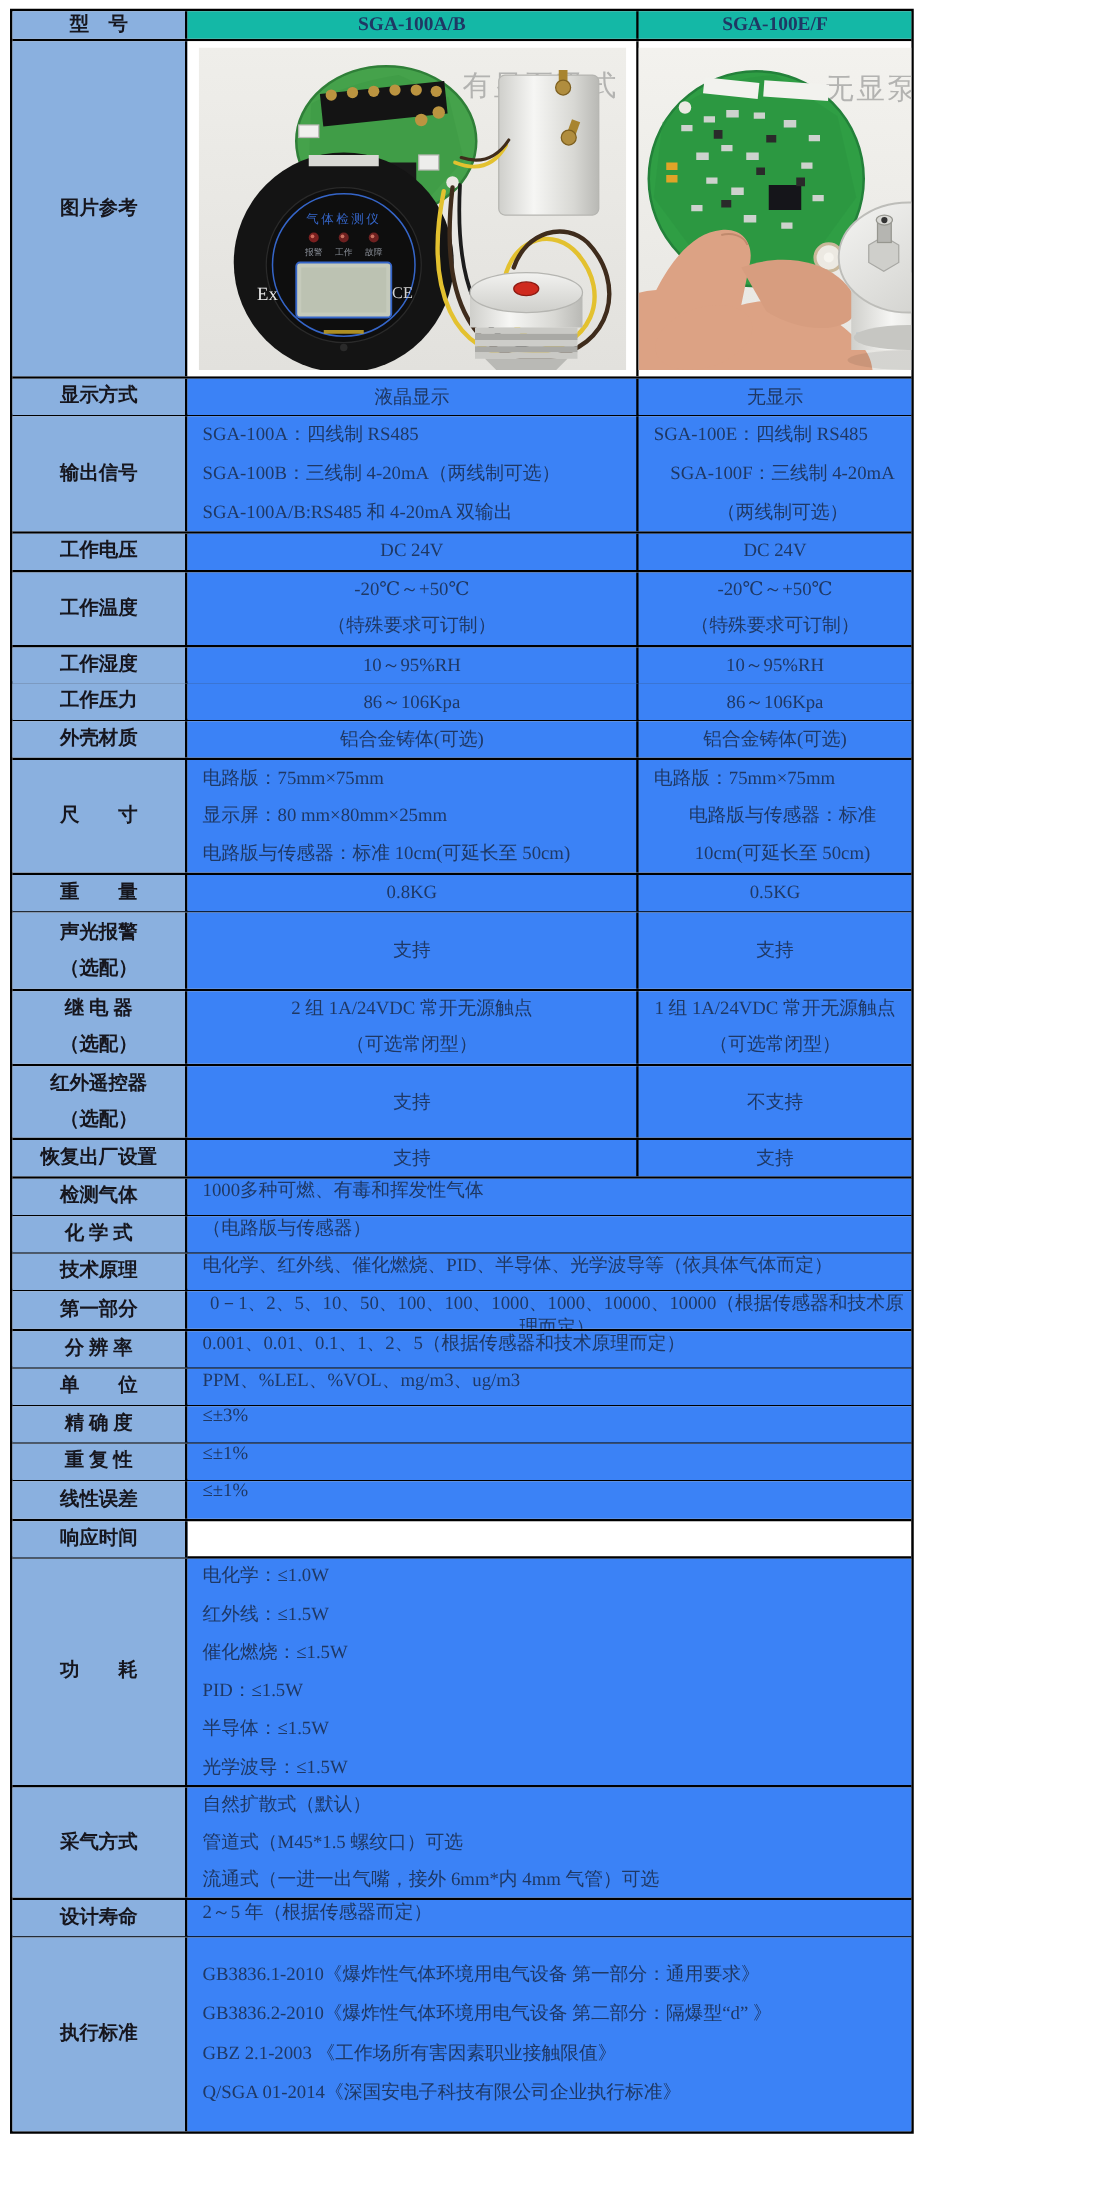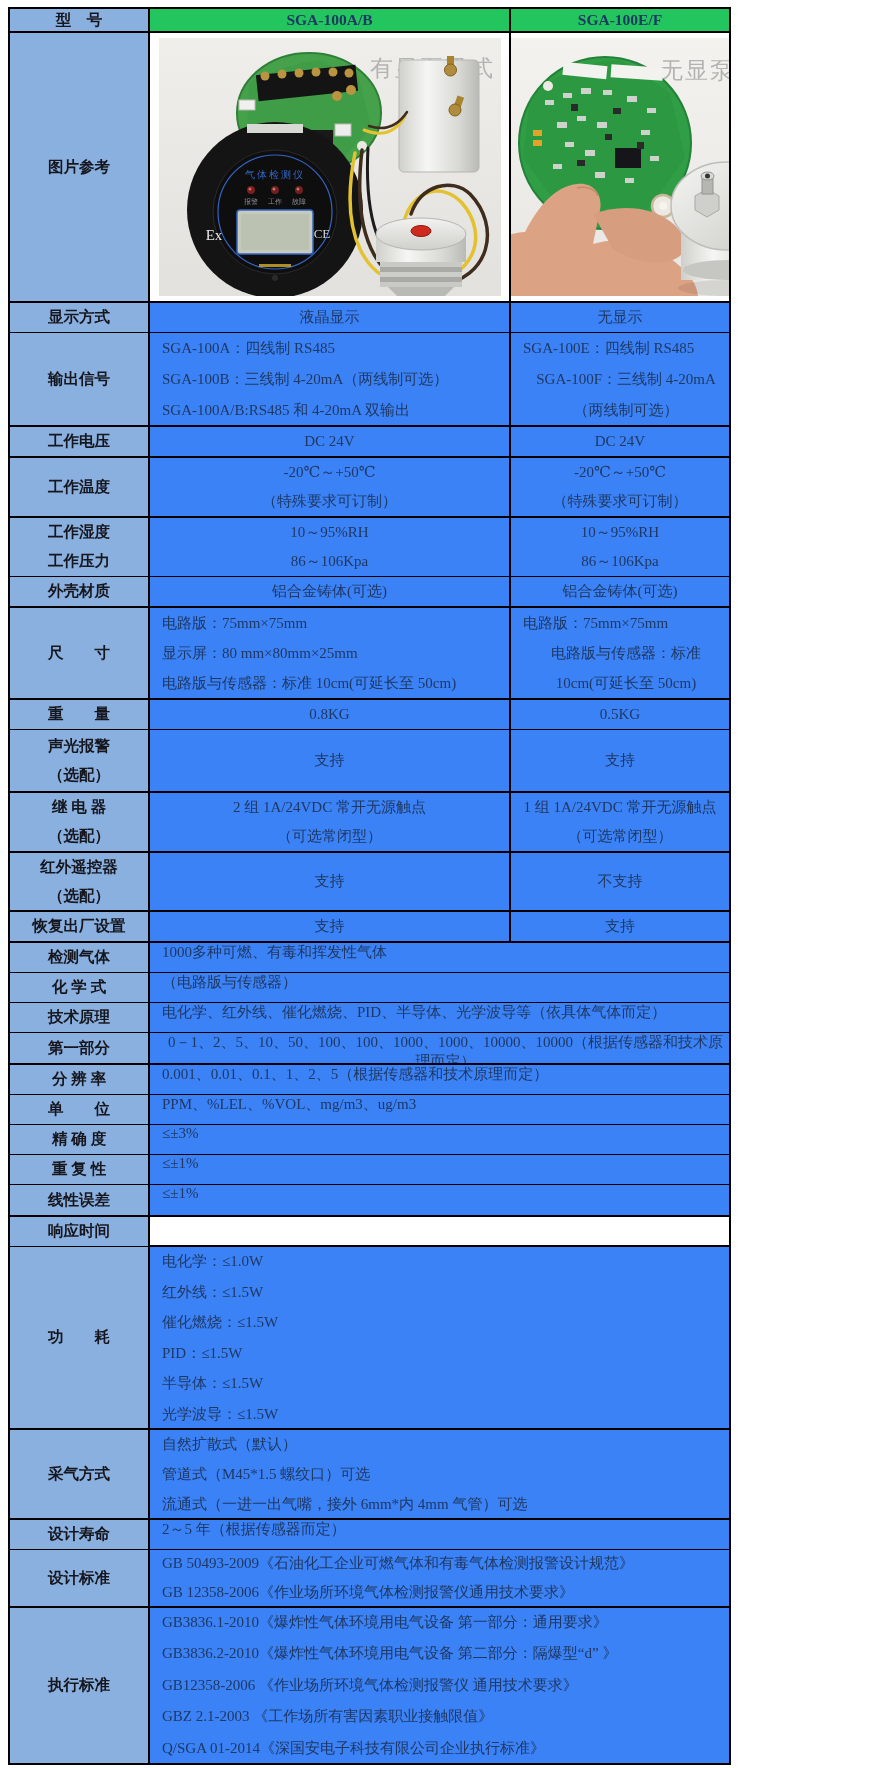"SGA-100A/B" .headrow .val { background: #22c55e -> #14b8a6 }
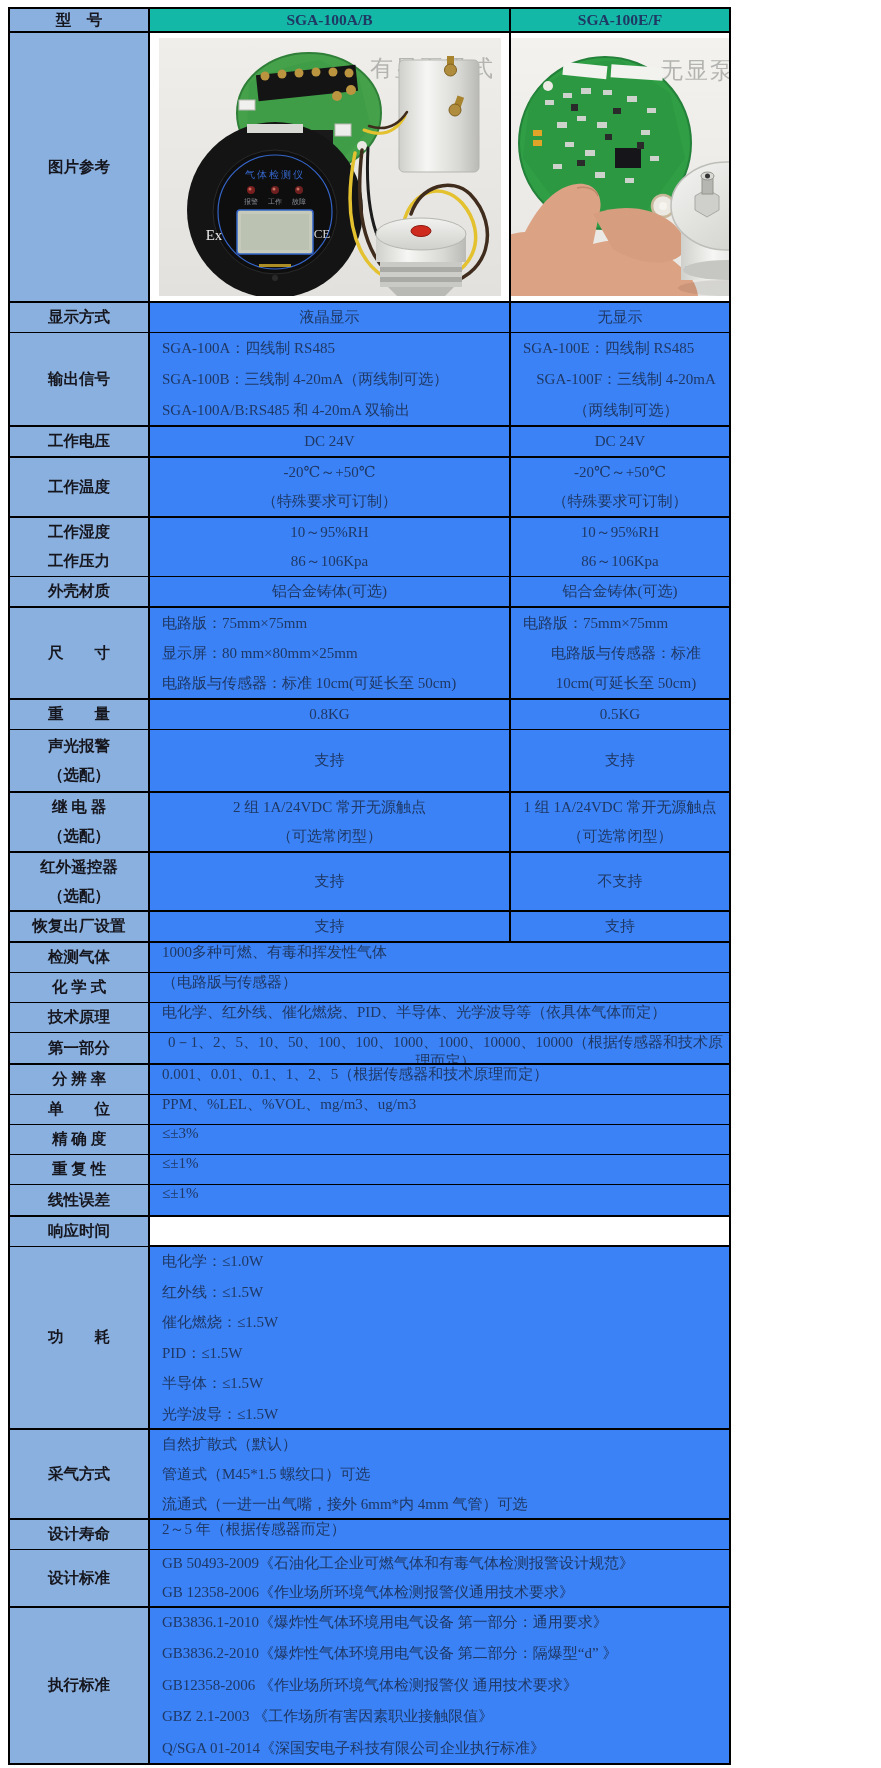"设计标准" div.row { html: <div> <div>设计标准</div> <div> <span>GB 50493-2009《石油化工企业可燃气体和有毒气体检测报警设计规范》</span> <span>GB 12358-2006《作业场所环境气体检测报警仪通用技术要求》</span> </div> </div> -> none }
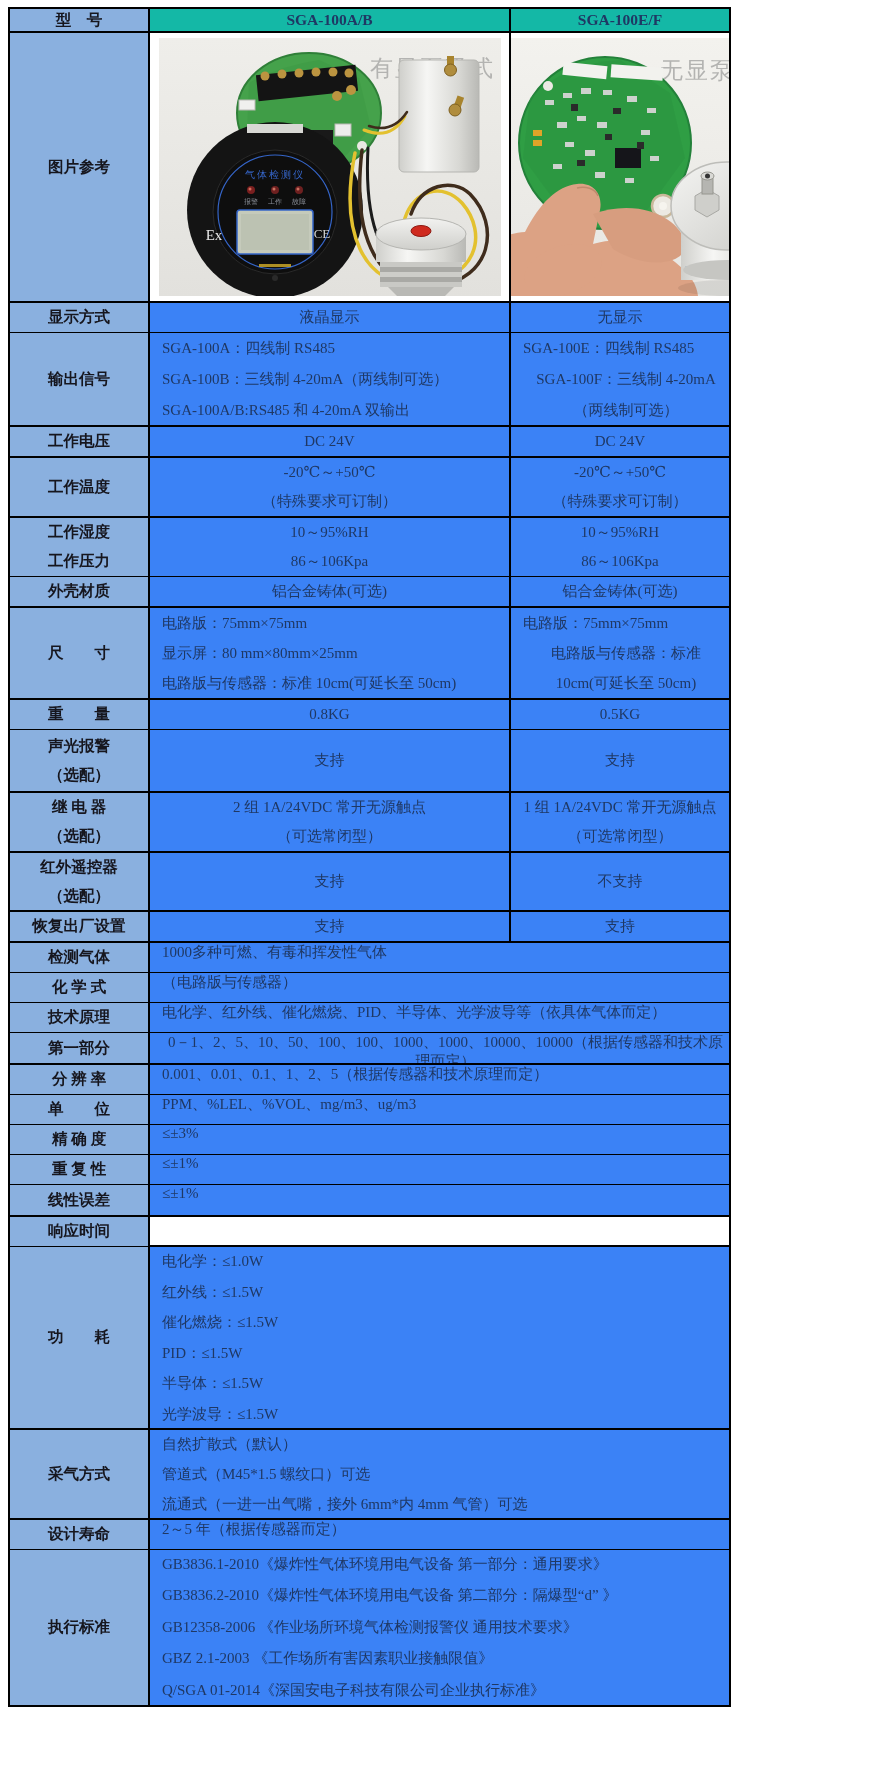"GB12358-2006 《作业场所环境气体检测报警仪 通用技术要求》" span.ln { html: <span>GB12358-2006 《作业场所环境气体检测报警仪 通用技术要求》</span> -> none }
